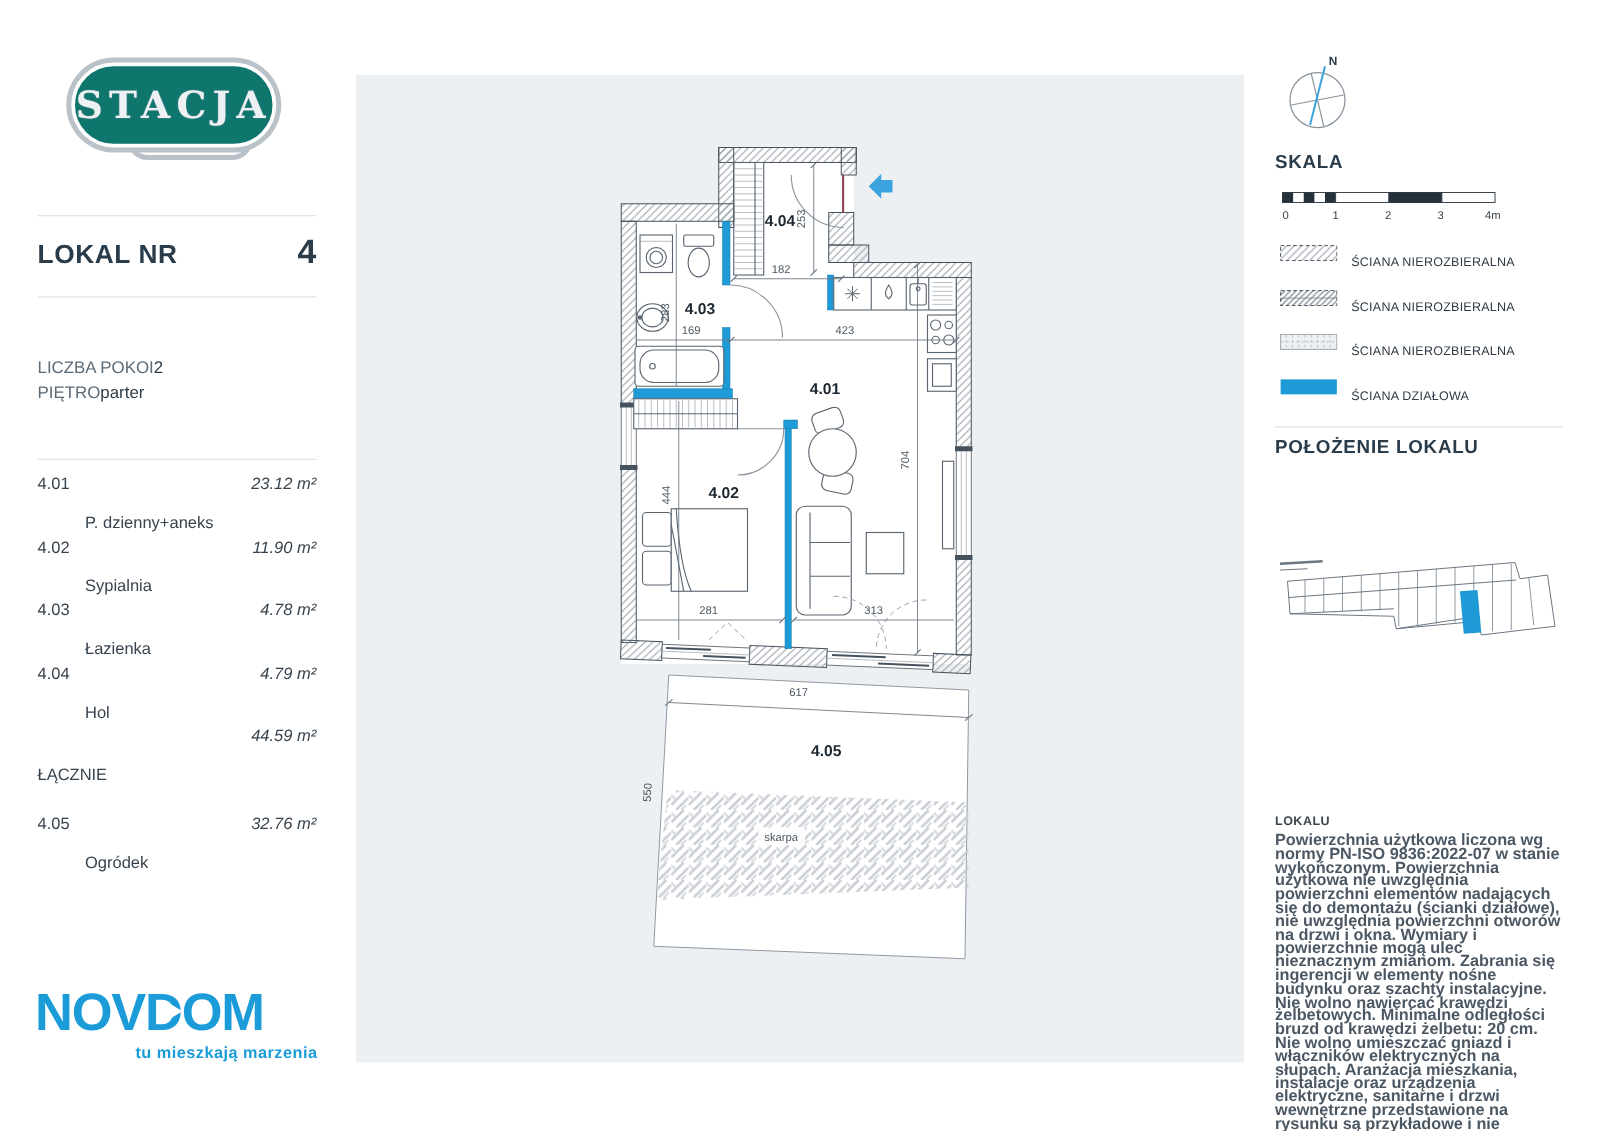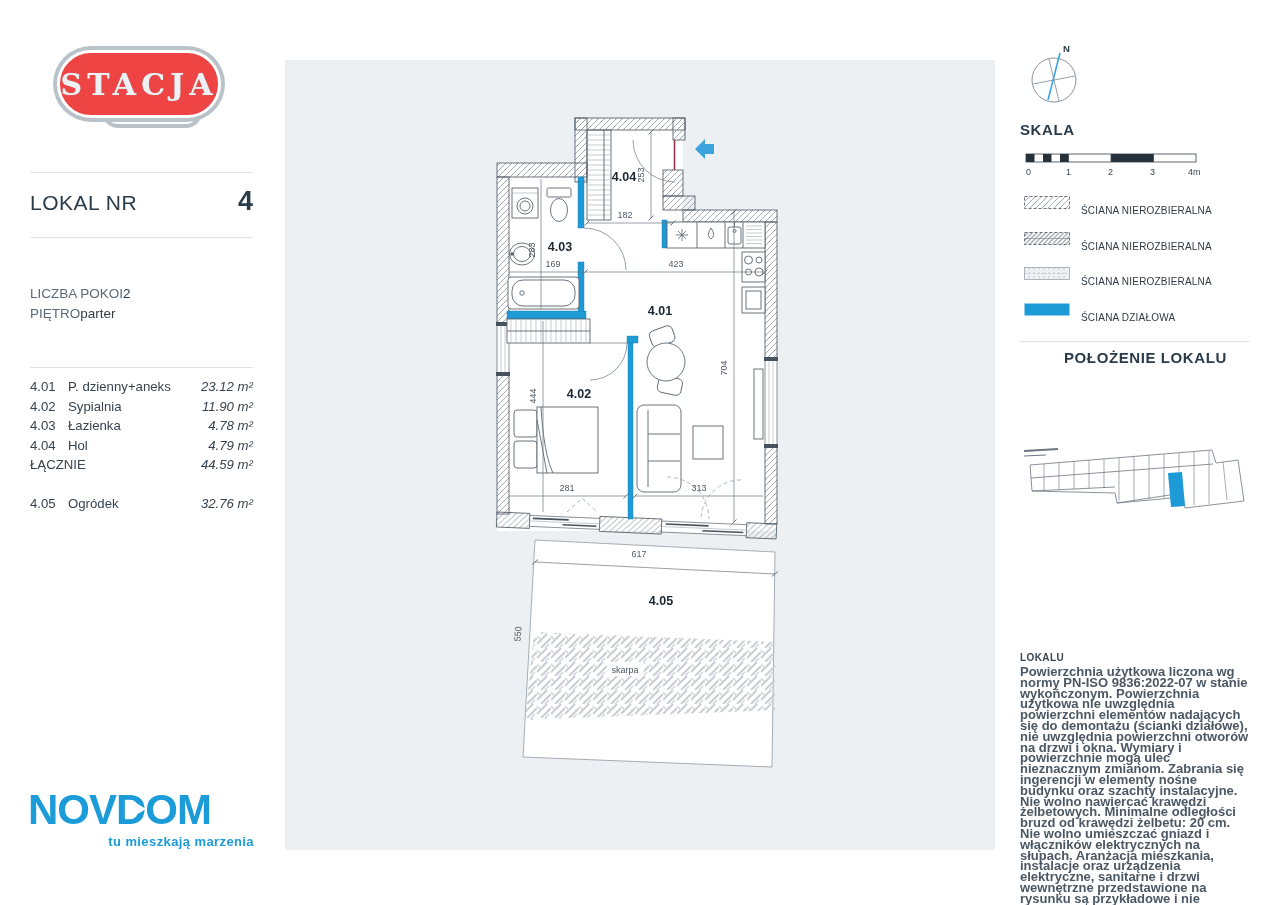"STACJA" #badge { background: #ef4444 -> #0f766e }
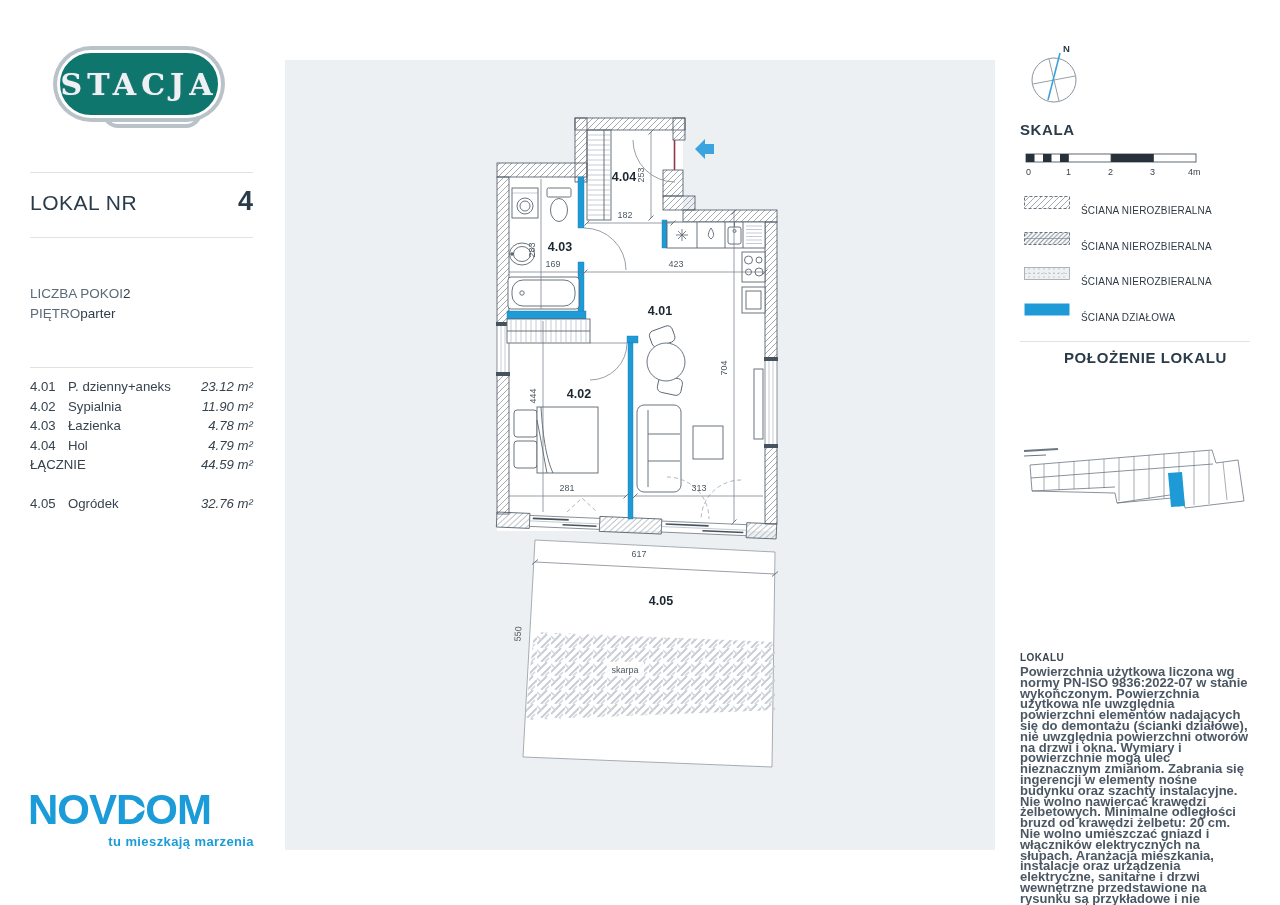"LOKAL NR" #unit-header .ulabel { font-weight: 400 -> 700 }
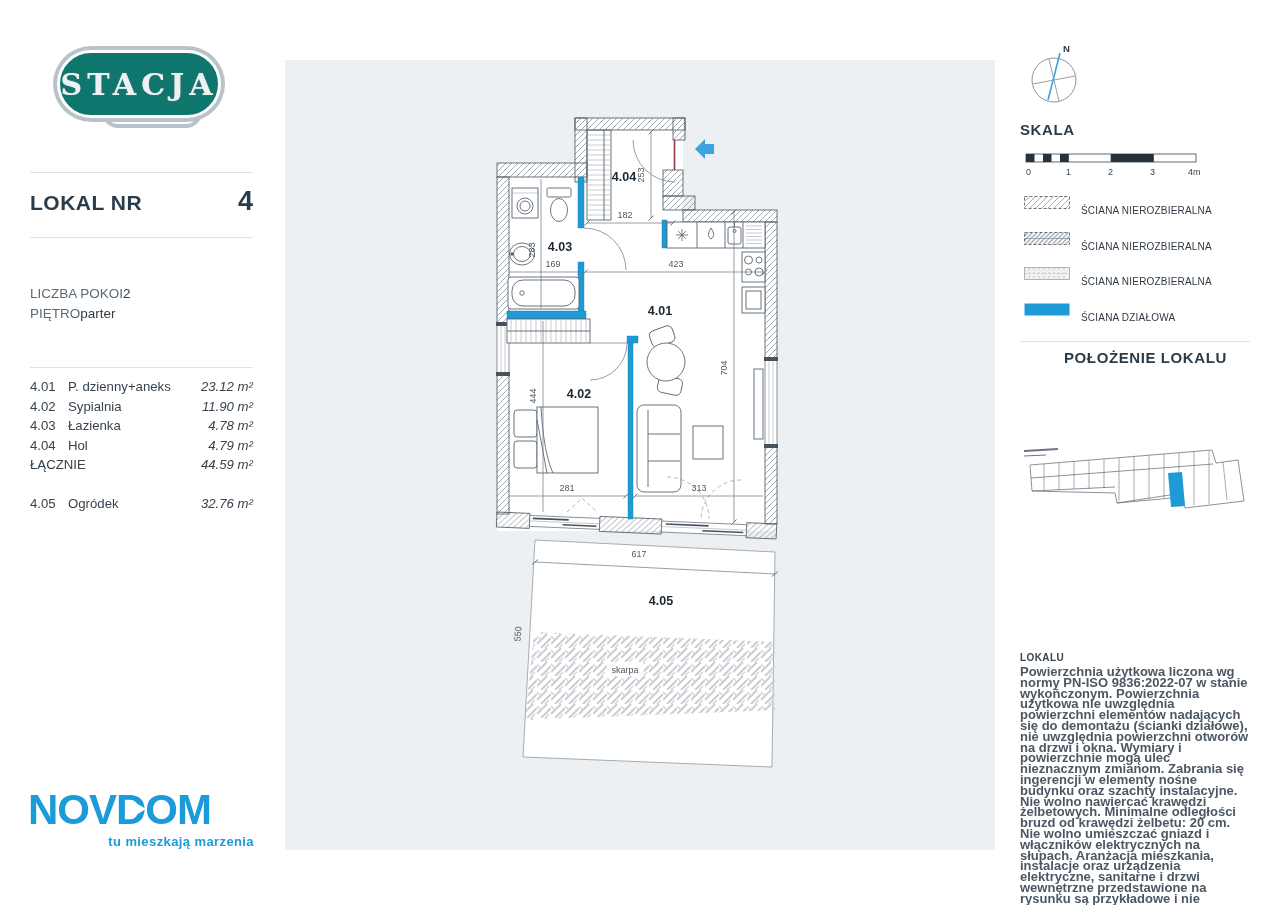"POŁOŻENIE LOKALU" div.abs { left: 1064px -> 1020px }
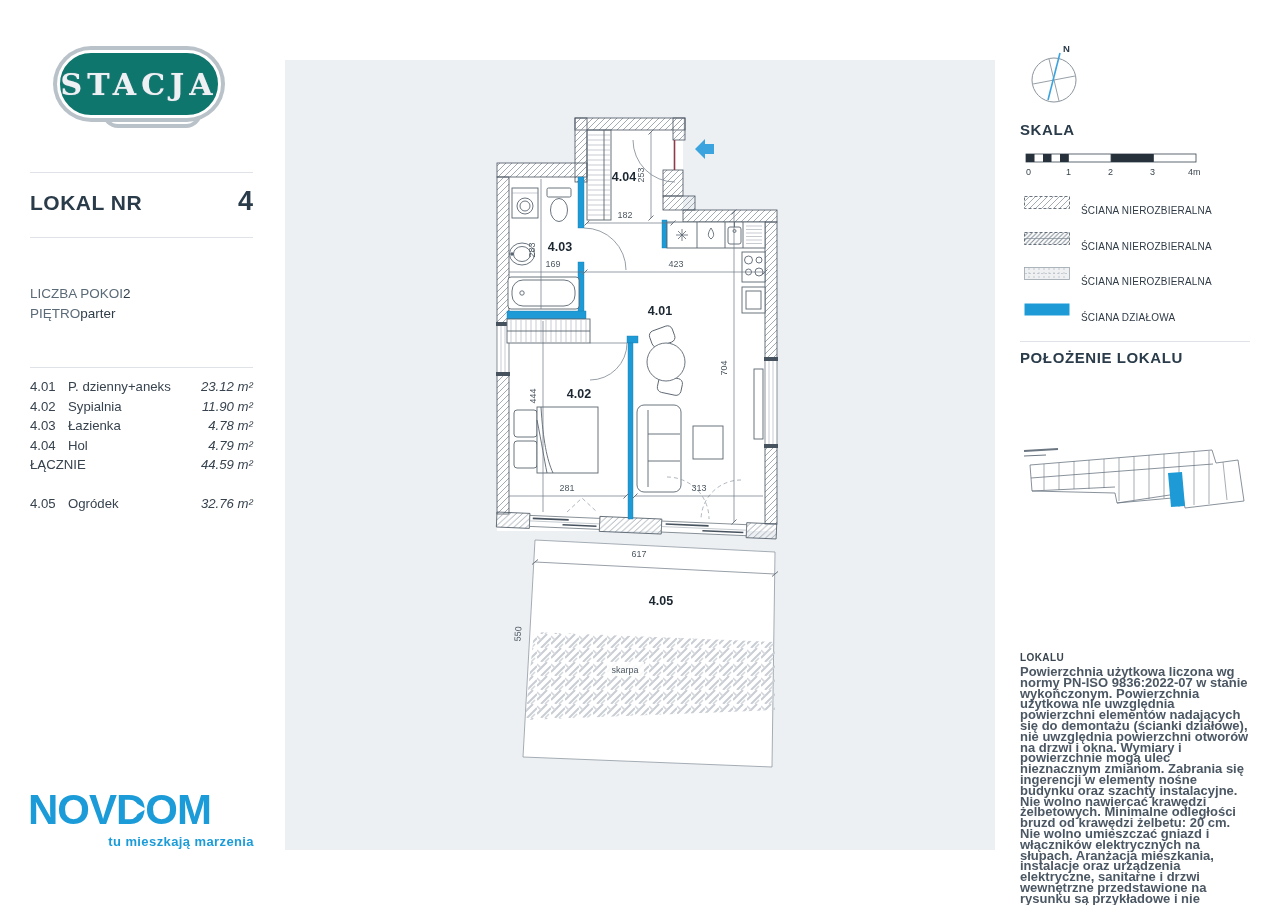"P. dzienny+aneks" #roomtable .rname { margin-top: none -> 31px }
